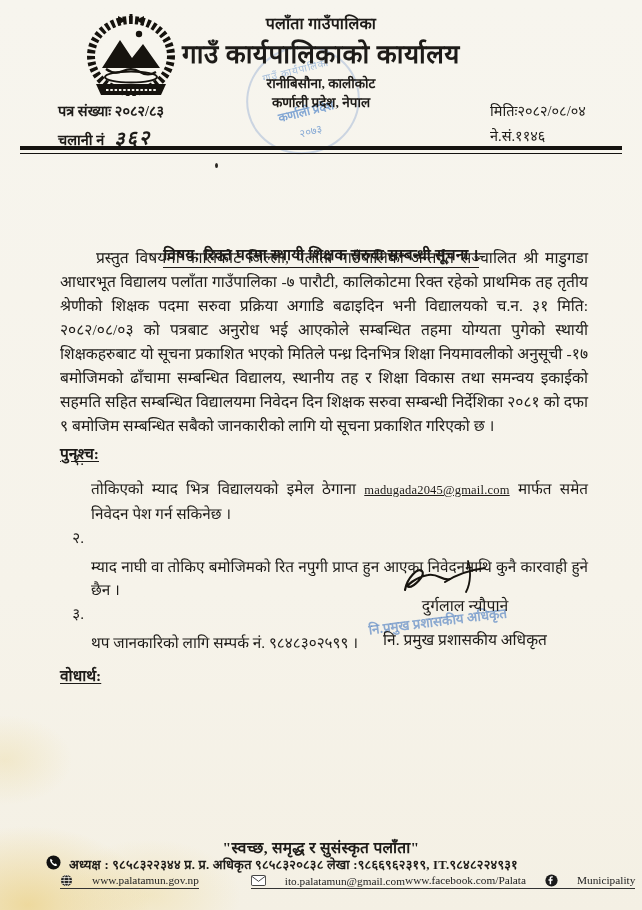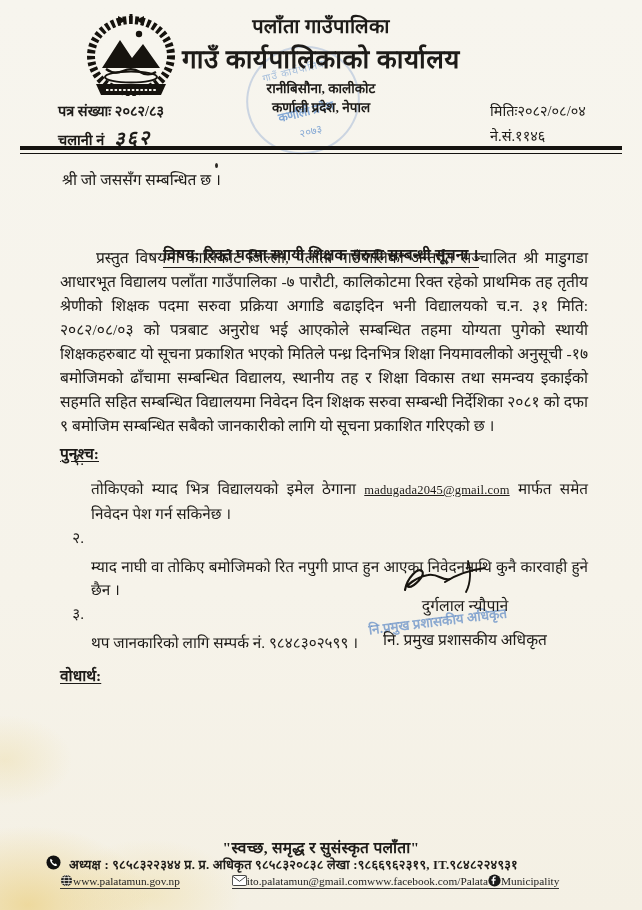"पलाँता गाउँपालिका" .t1 { font-size: 20px -> 16px }
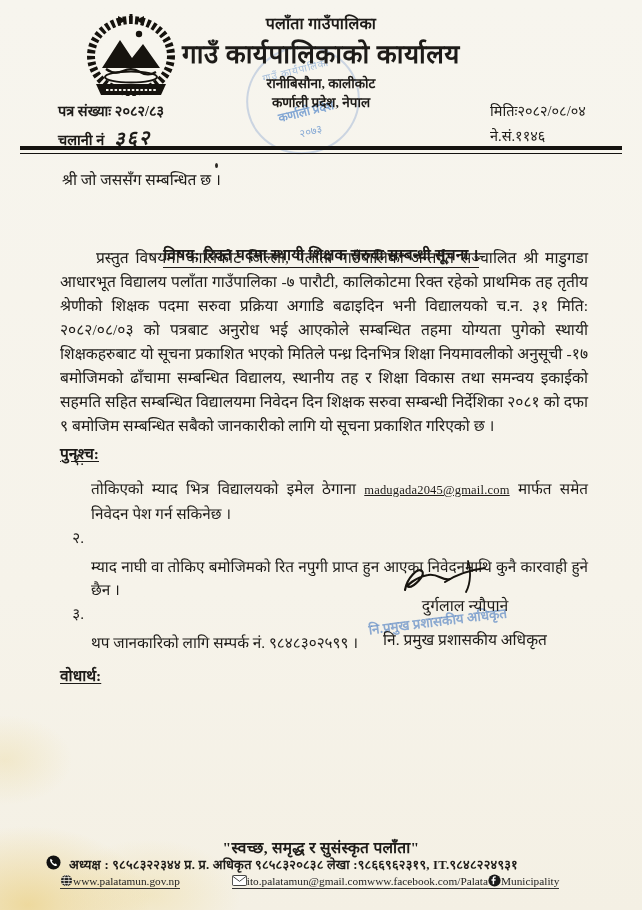"श्री जो जससँग सम्बन्धित छ" div.addressee { html: <div>श्री जो जससँग सम्बन्धित छ ।</div> -> none }
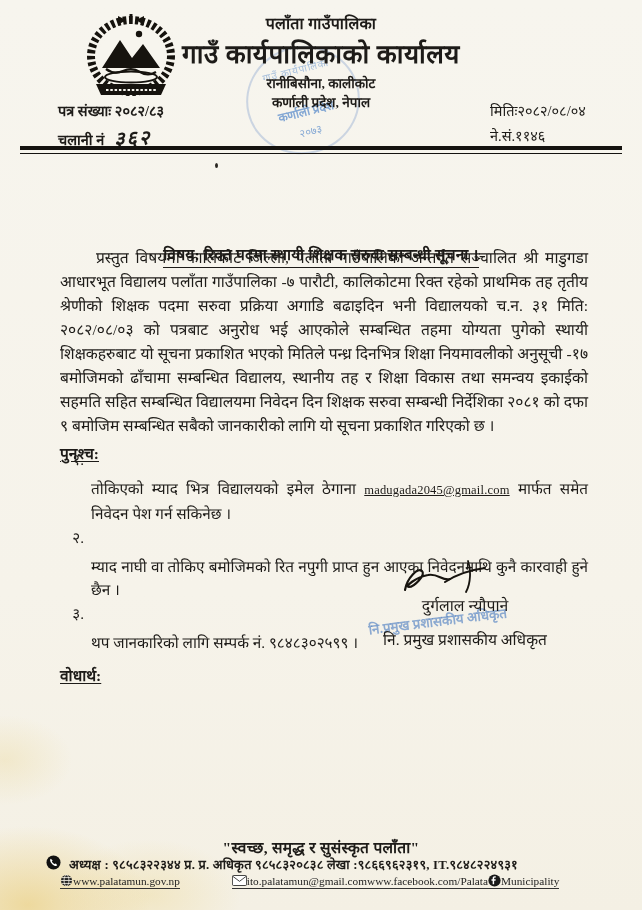"www.palatamun.gov.np" .link-item { align-items: center -> flex-start; gap: 0 -> 19px }
